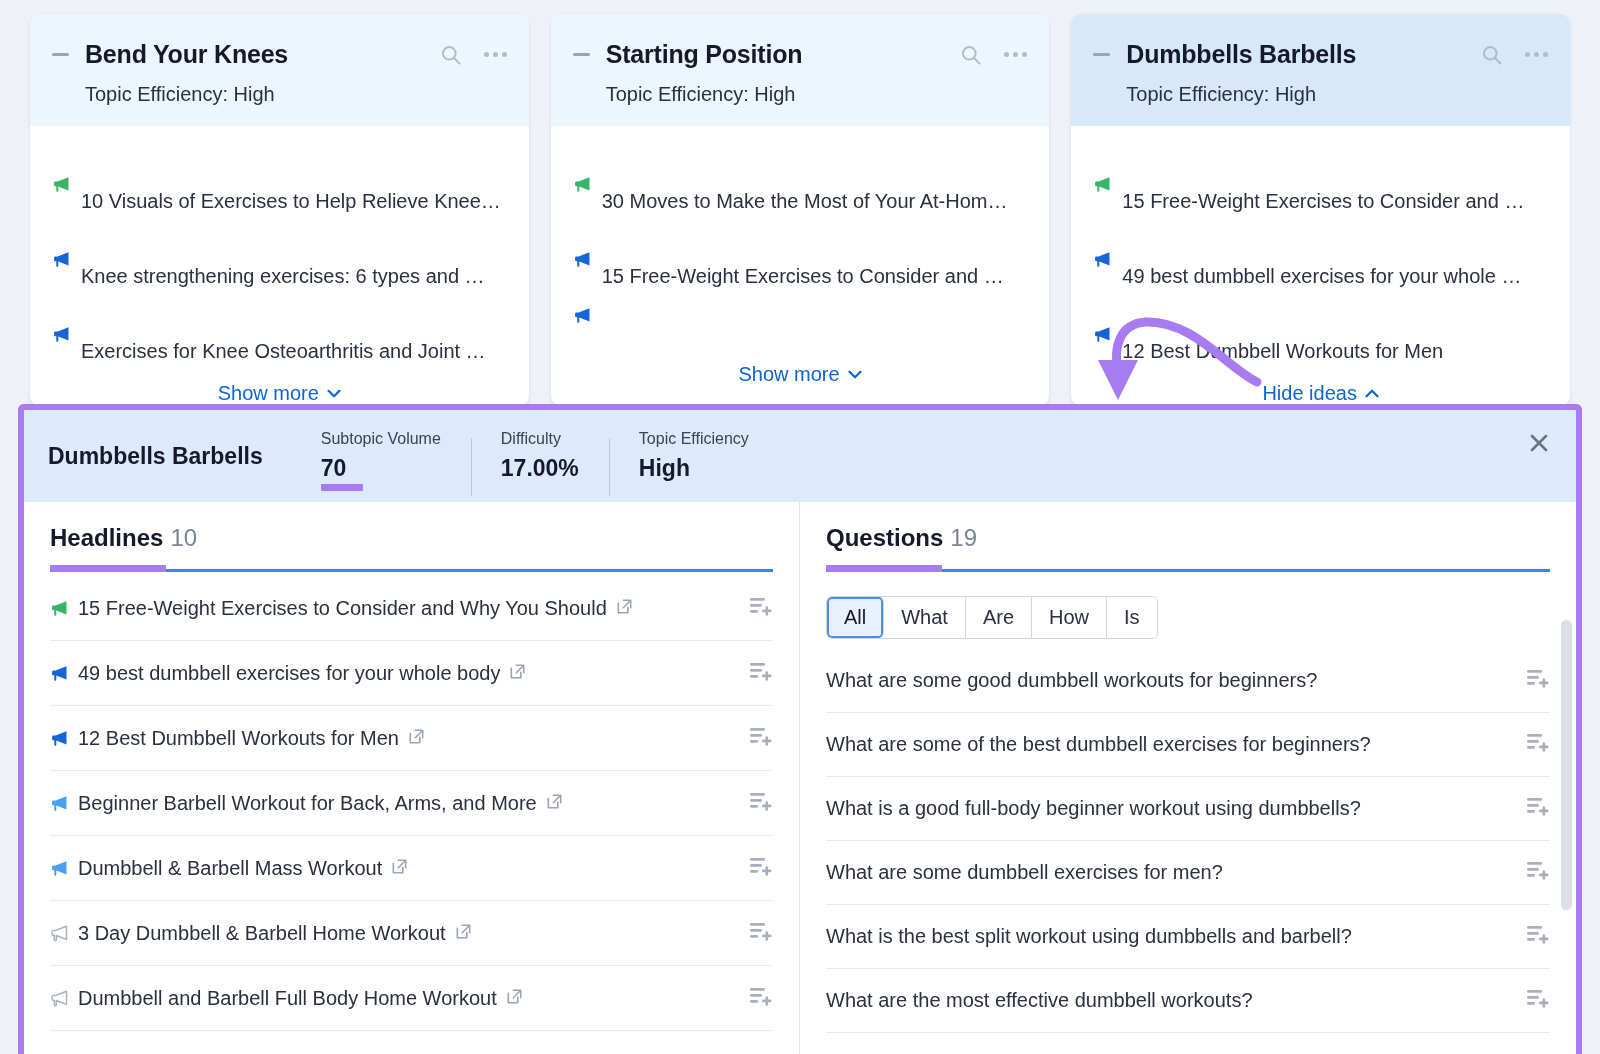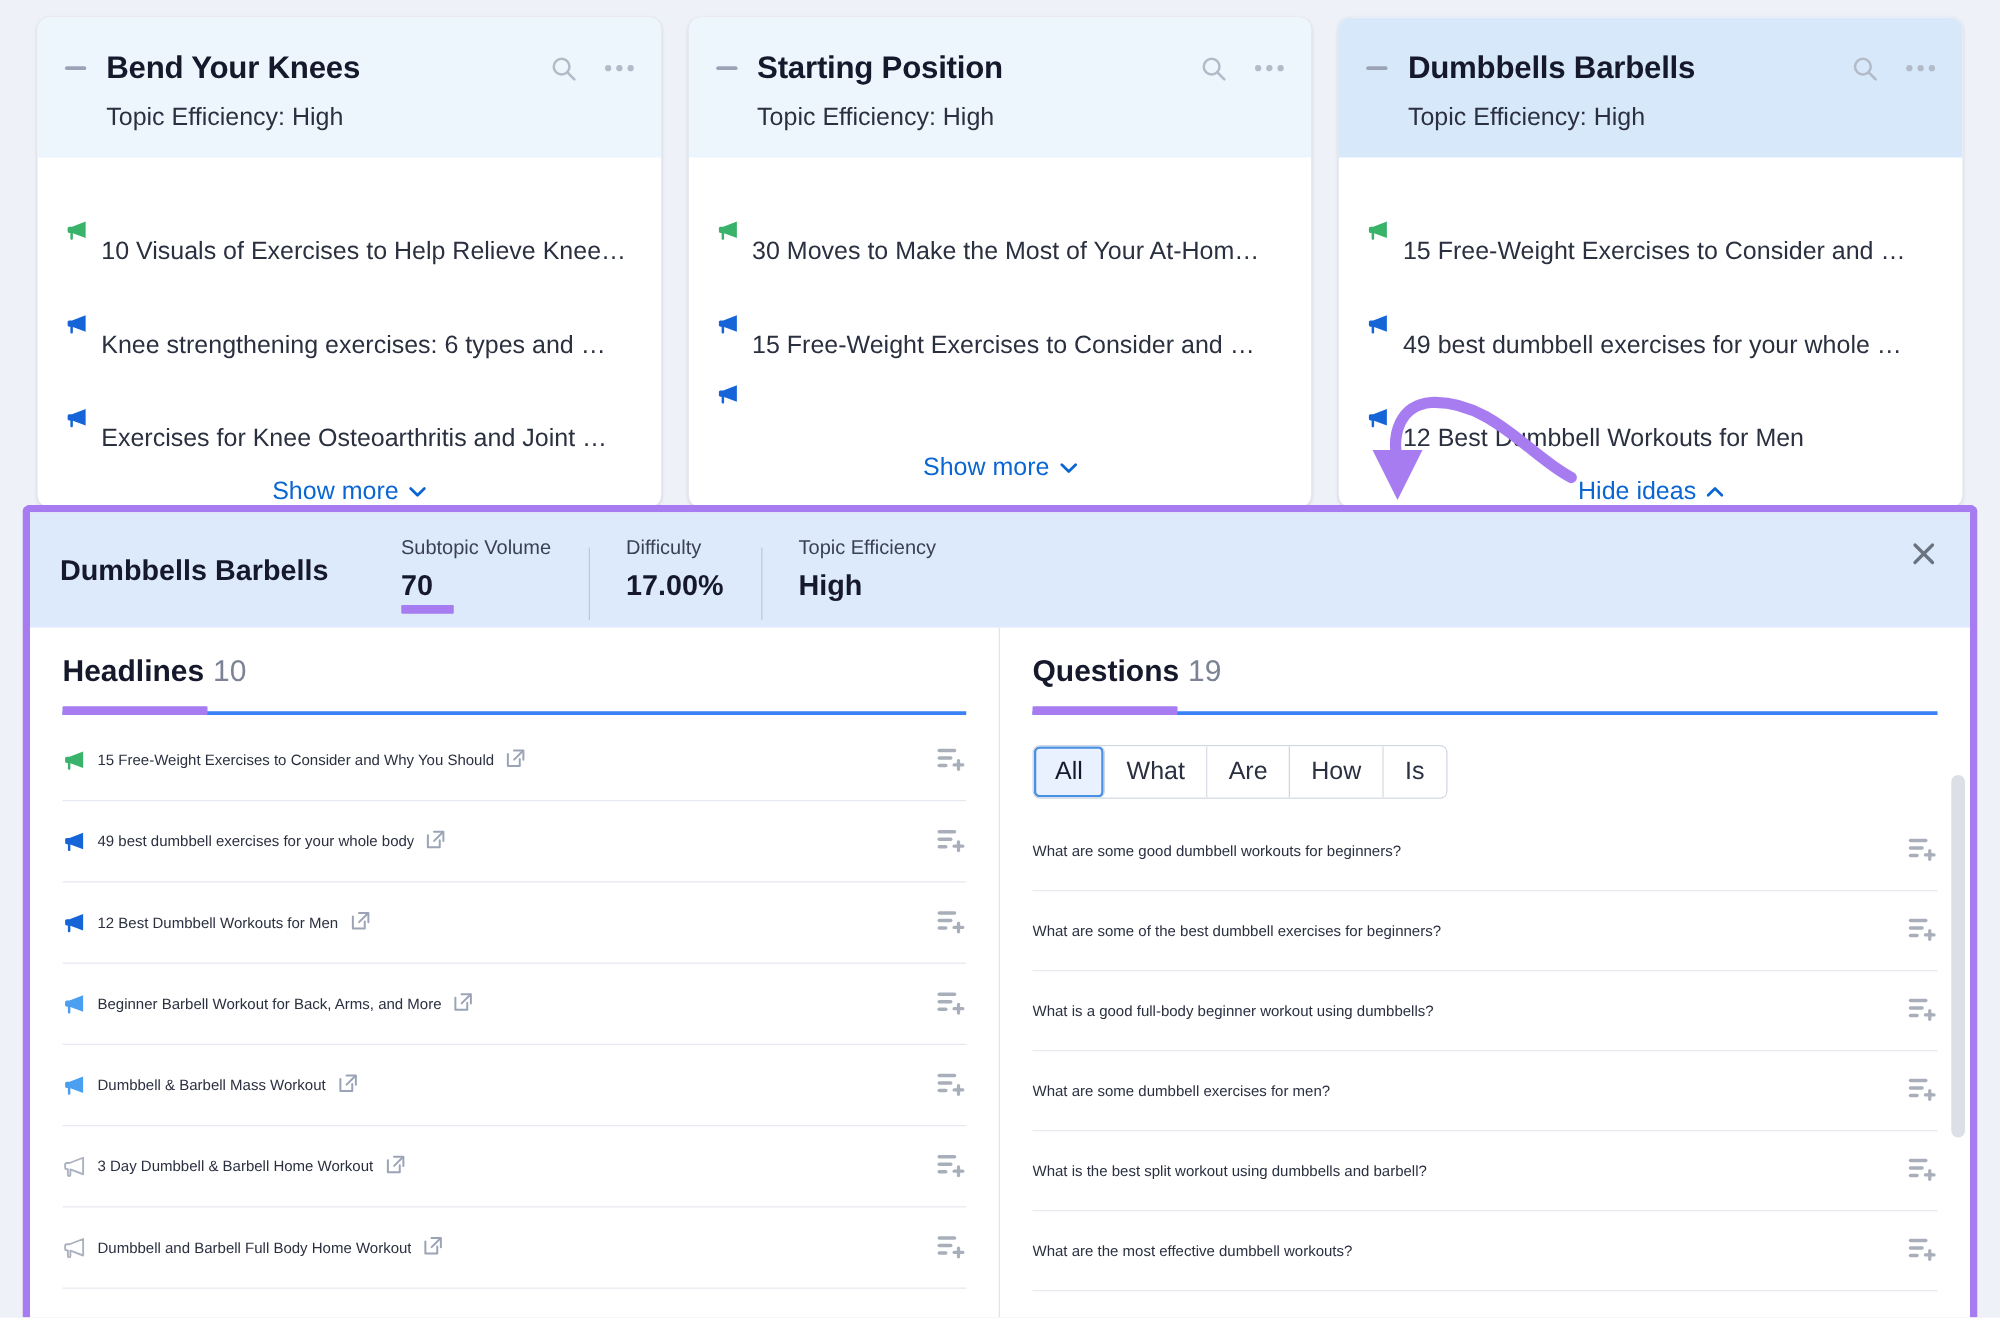"15 Free-Weight Exercises to Consider and Why" .row { font-size: 12px -> 20px }
